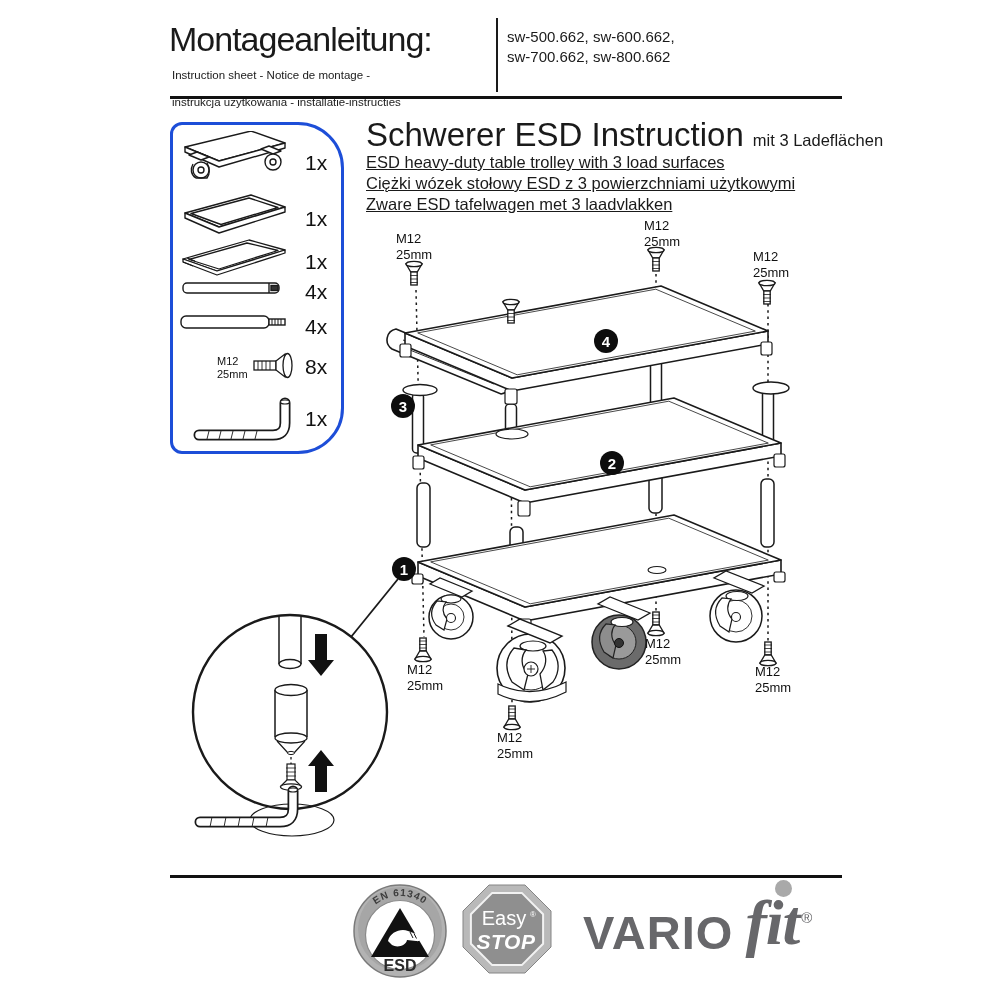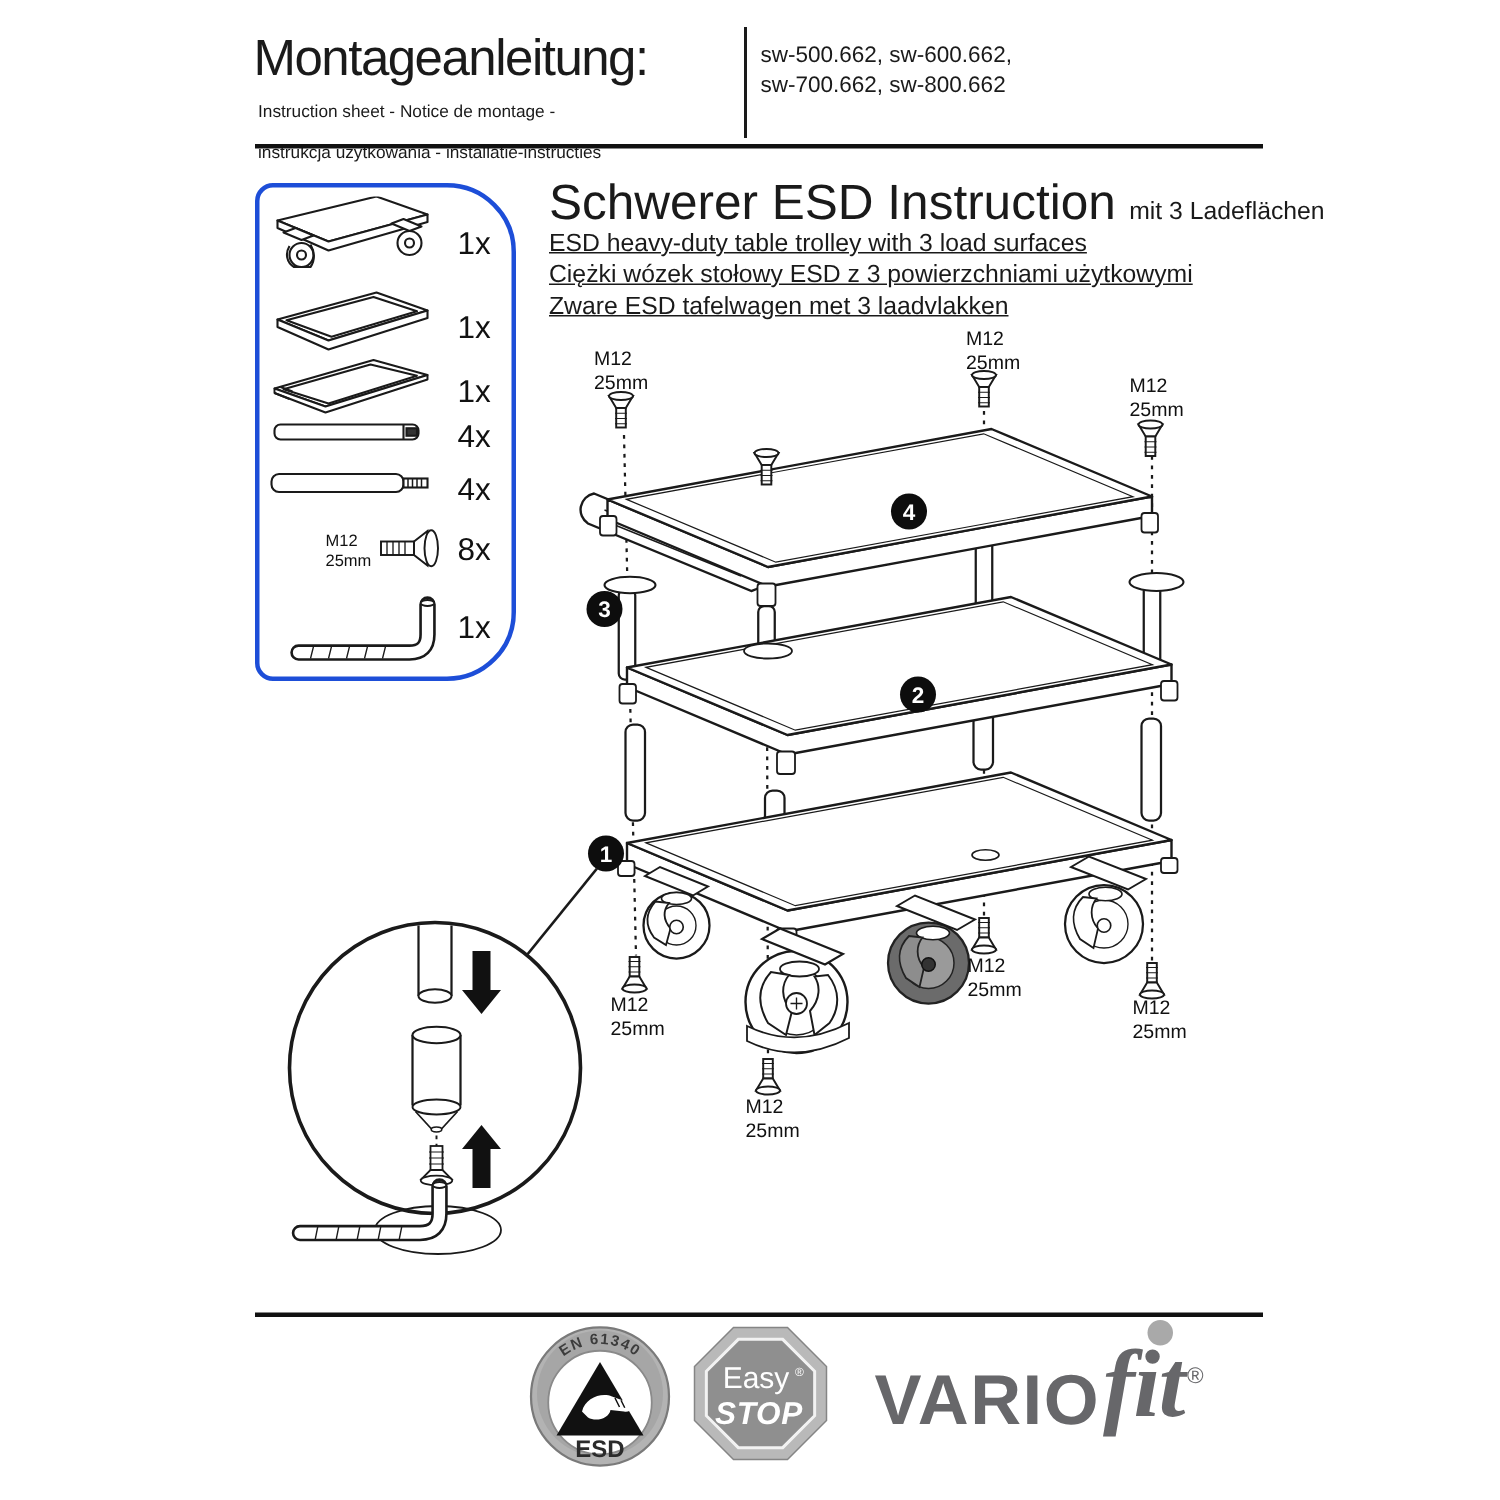"fit" .brand .w2wrap { margin-left: 2px -> 12px }
